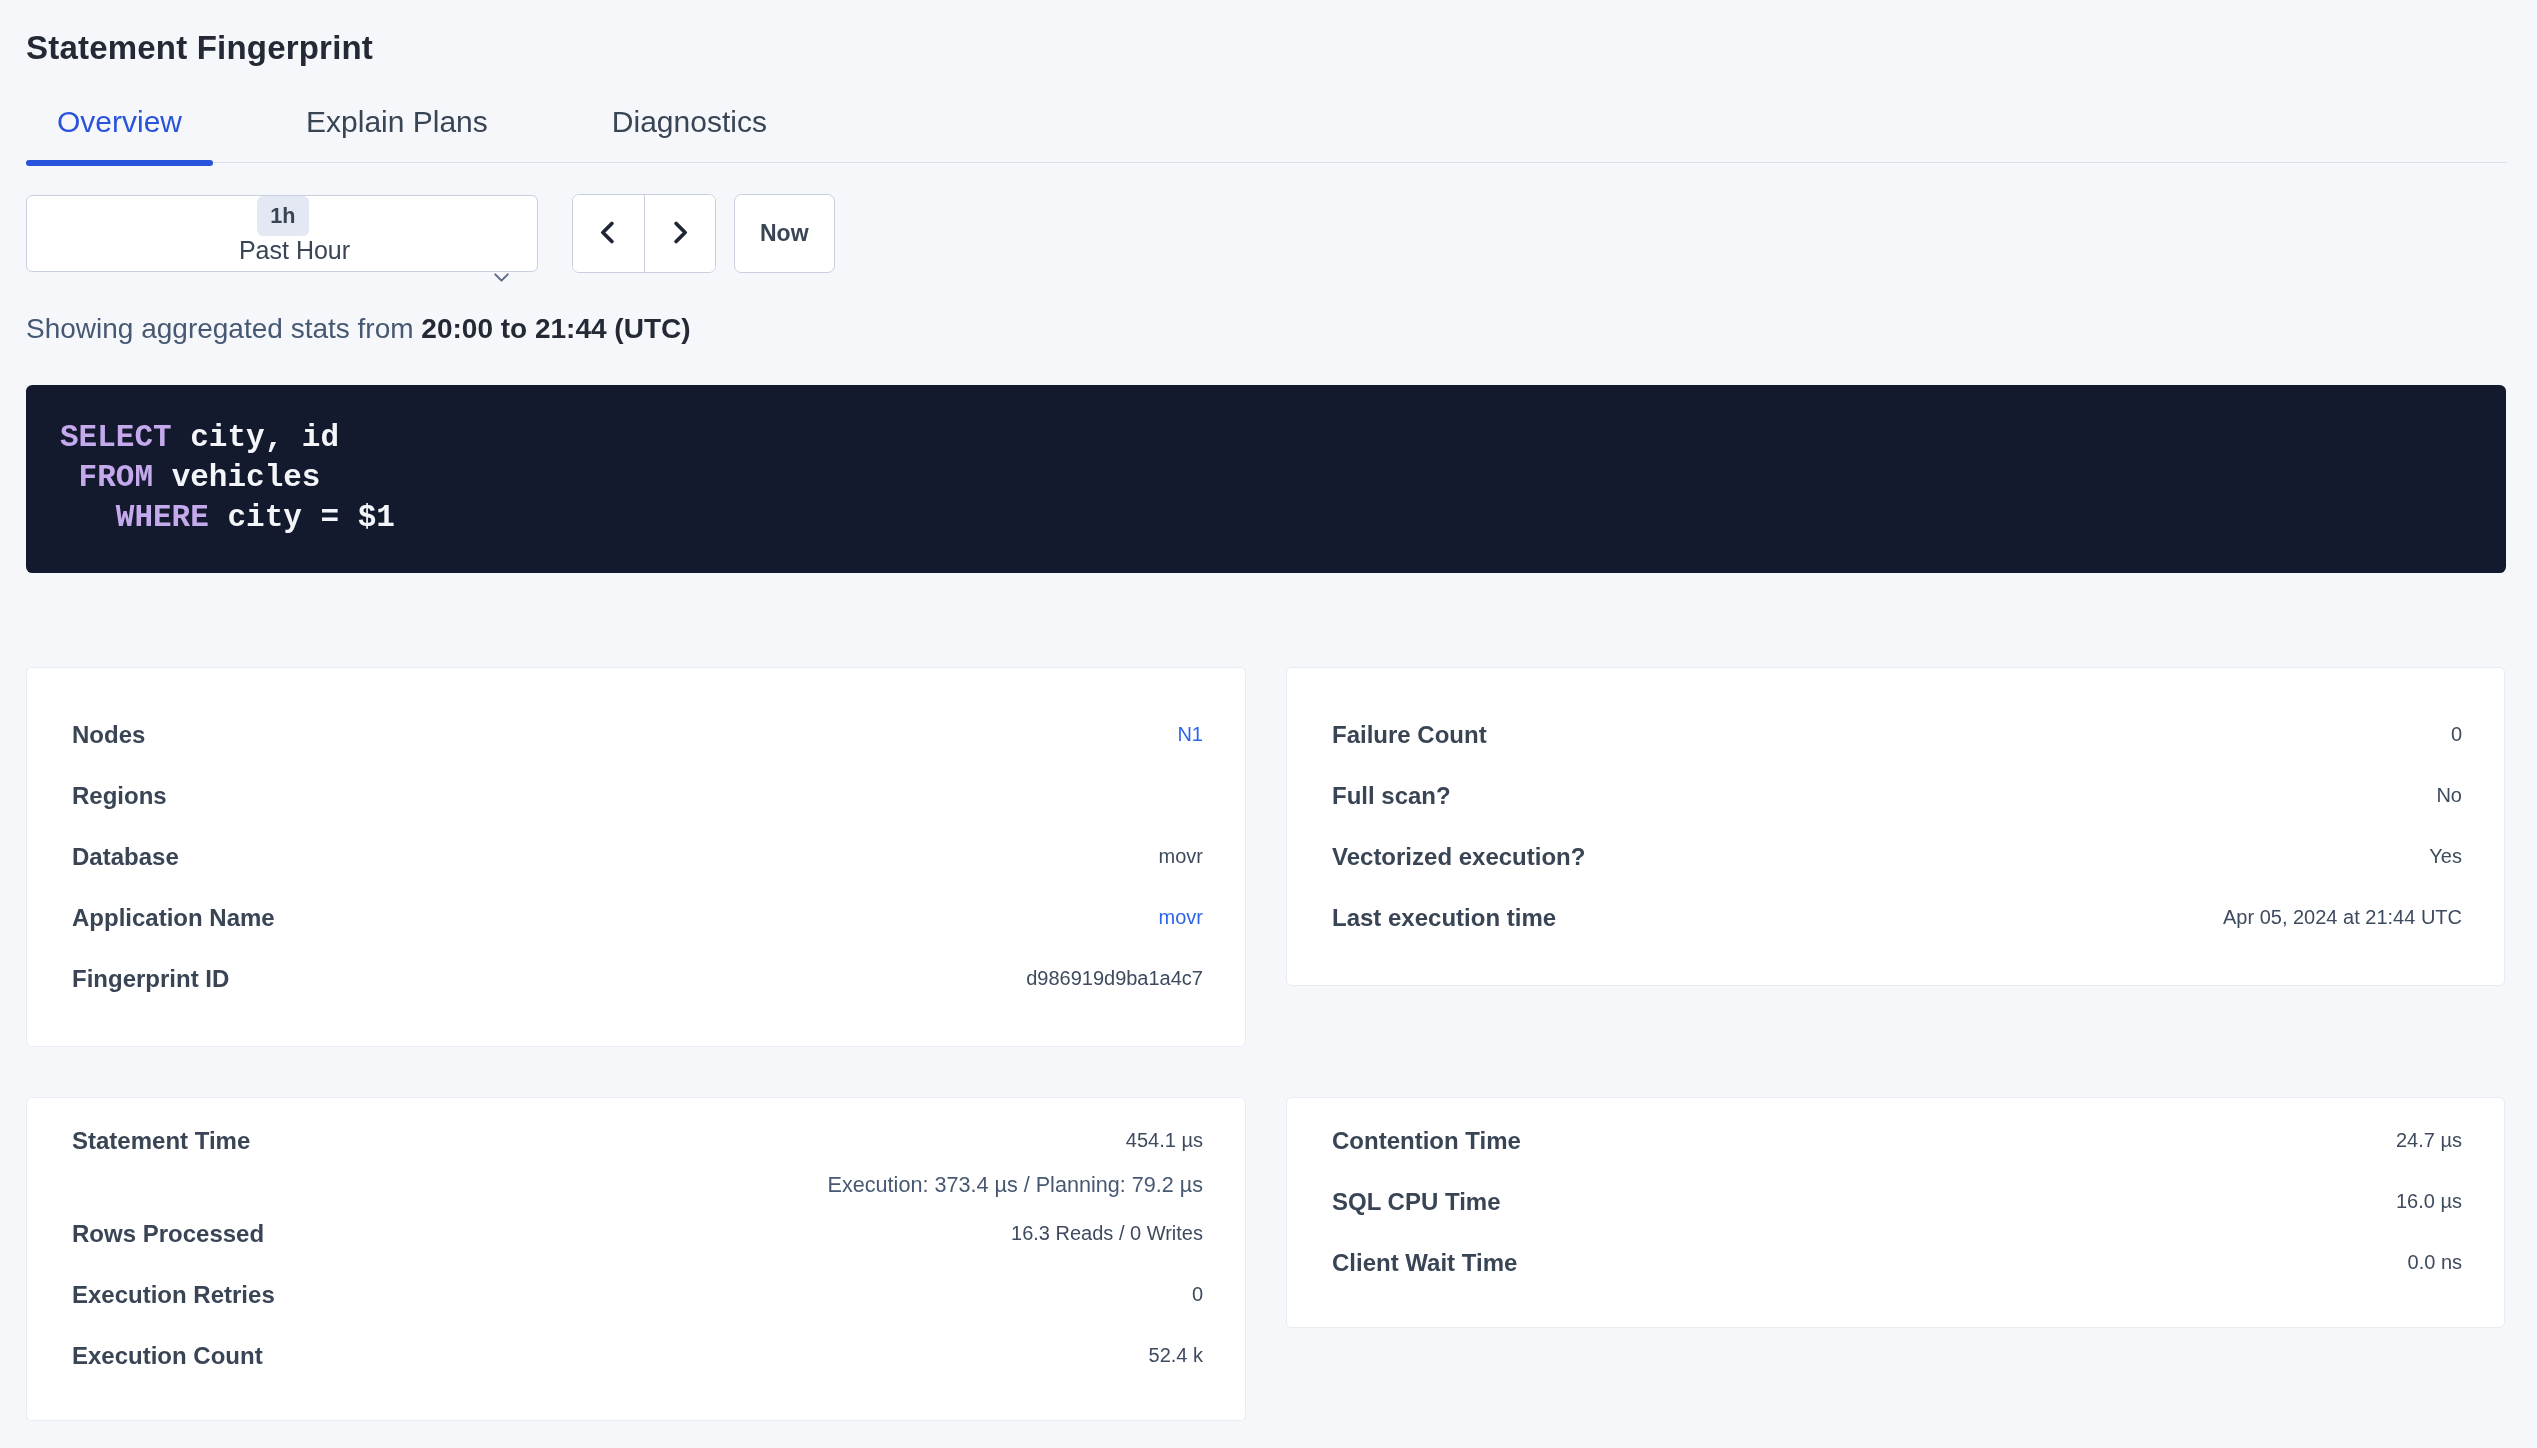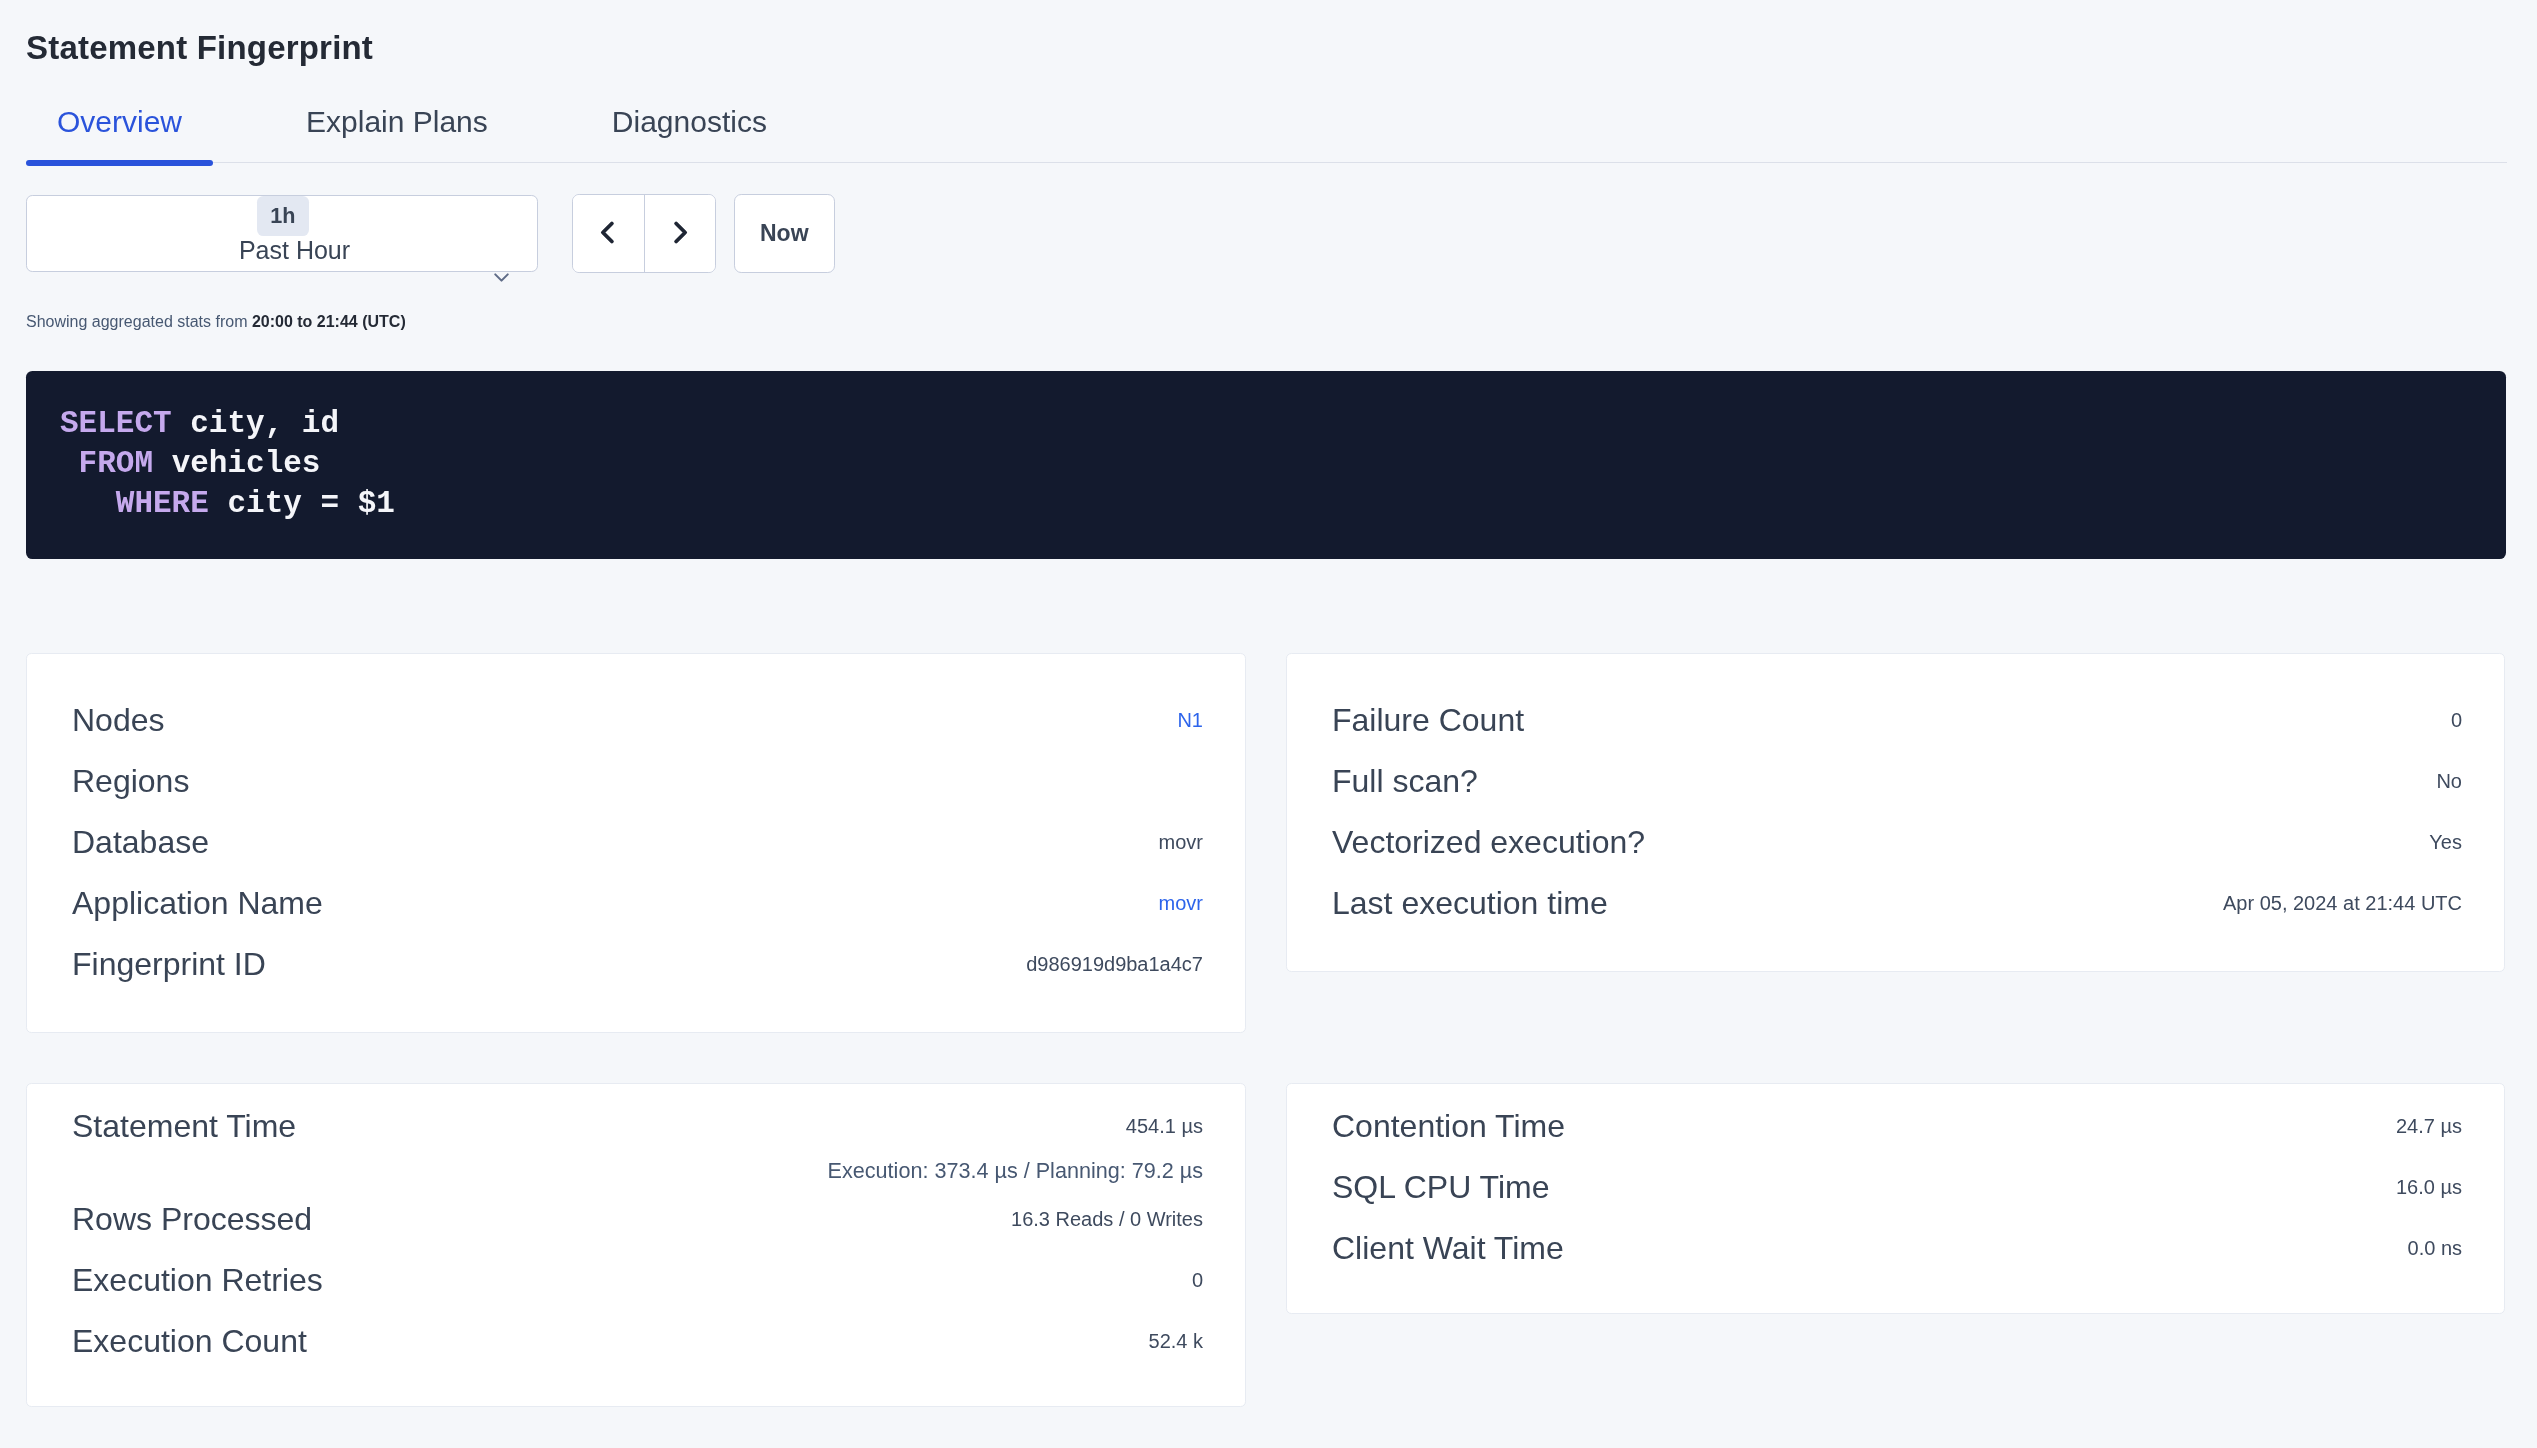"Showing aggregated stats from 20:00" .stats-caption { font-size: 16px -> 28px }
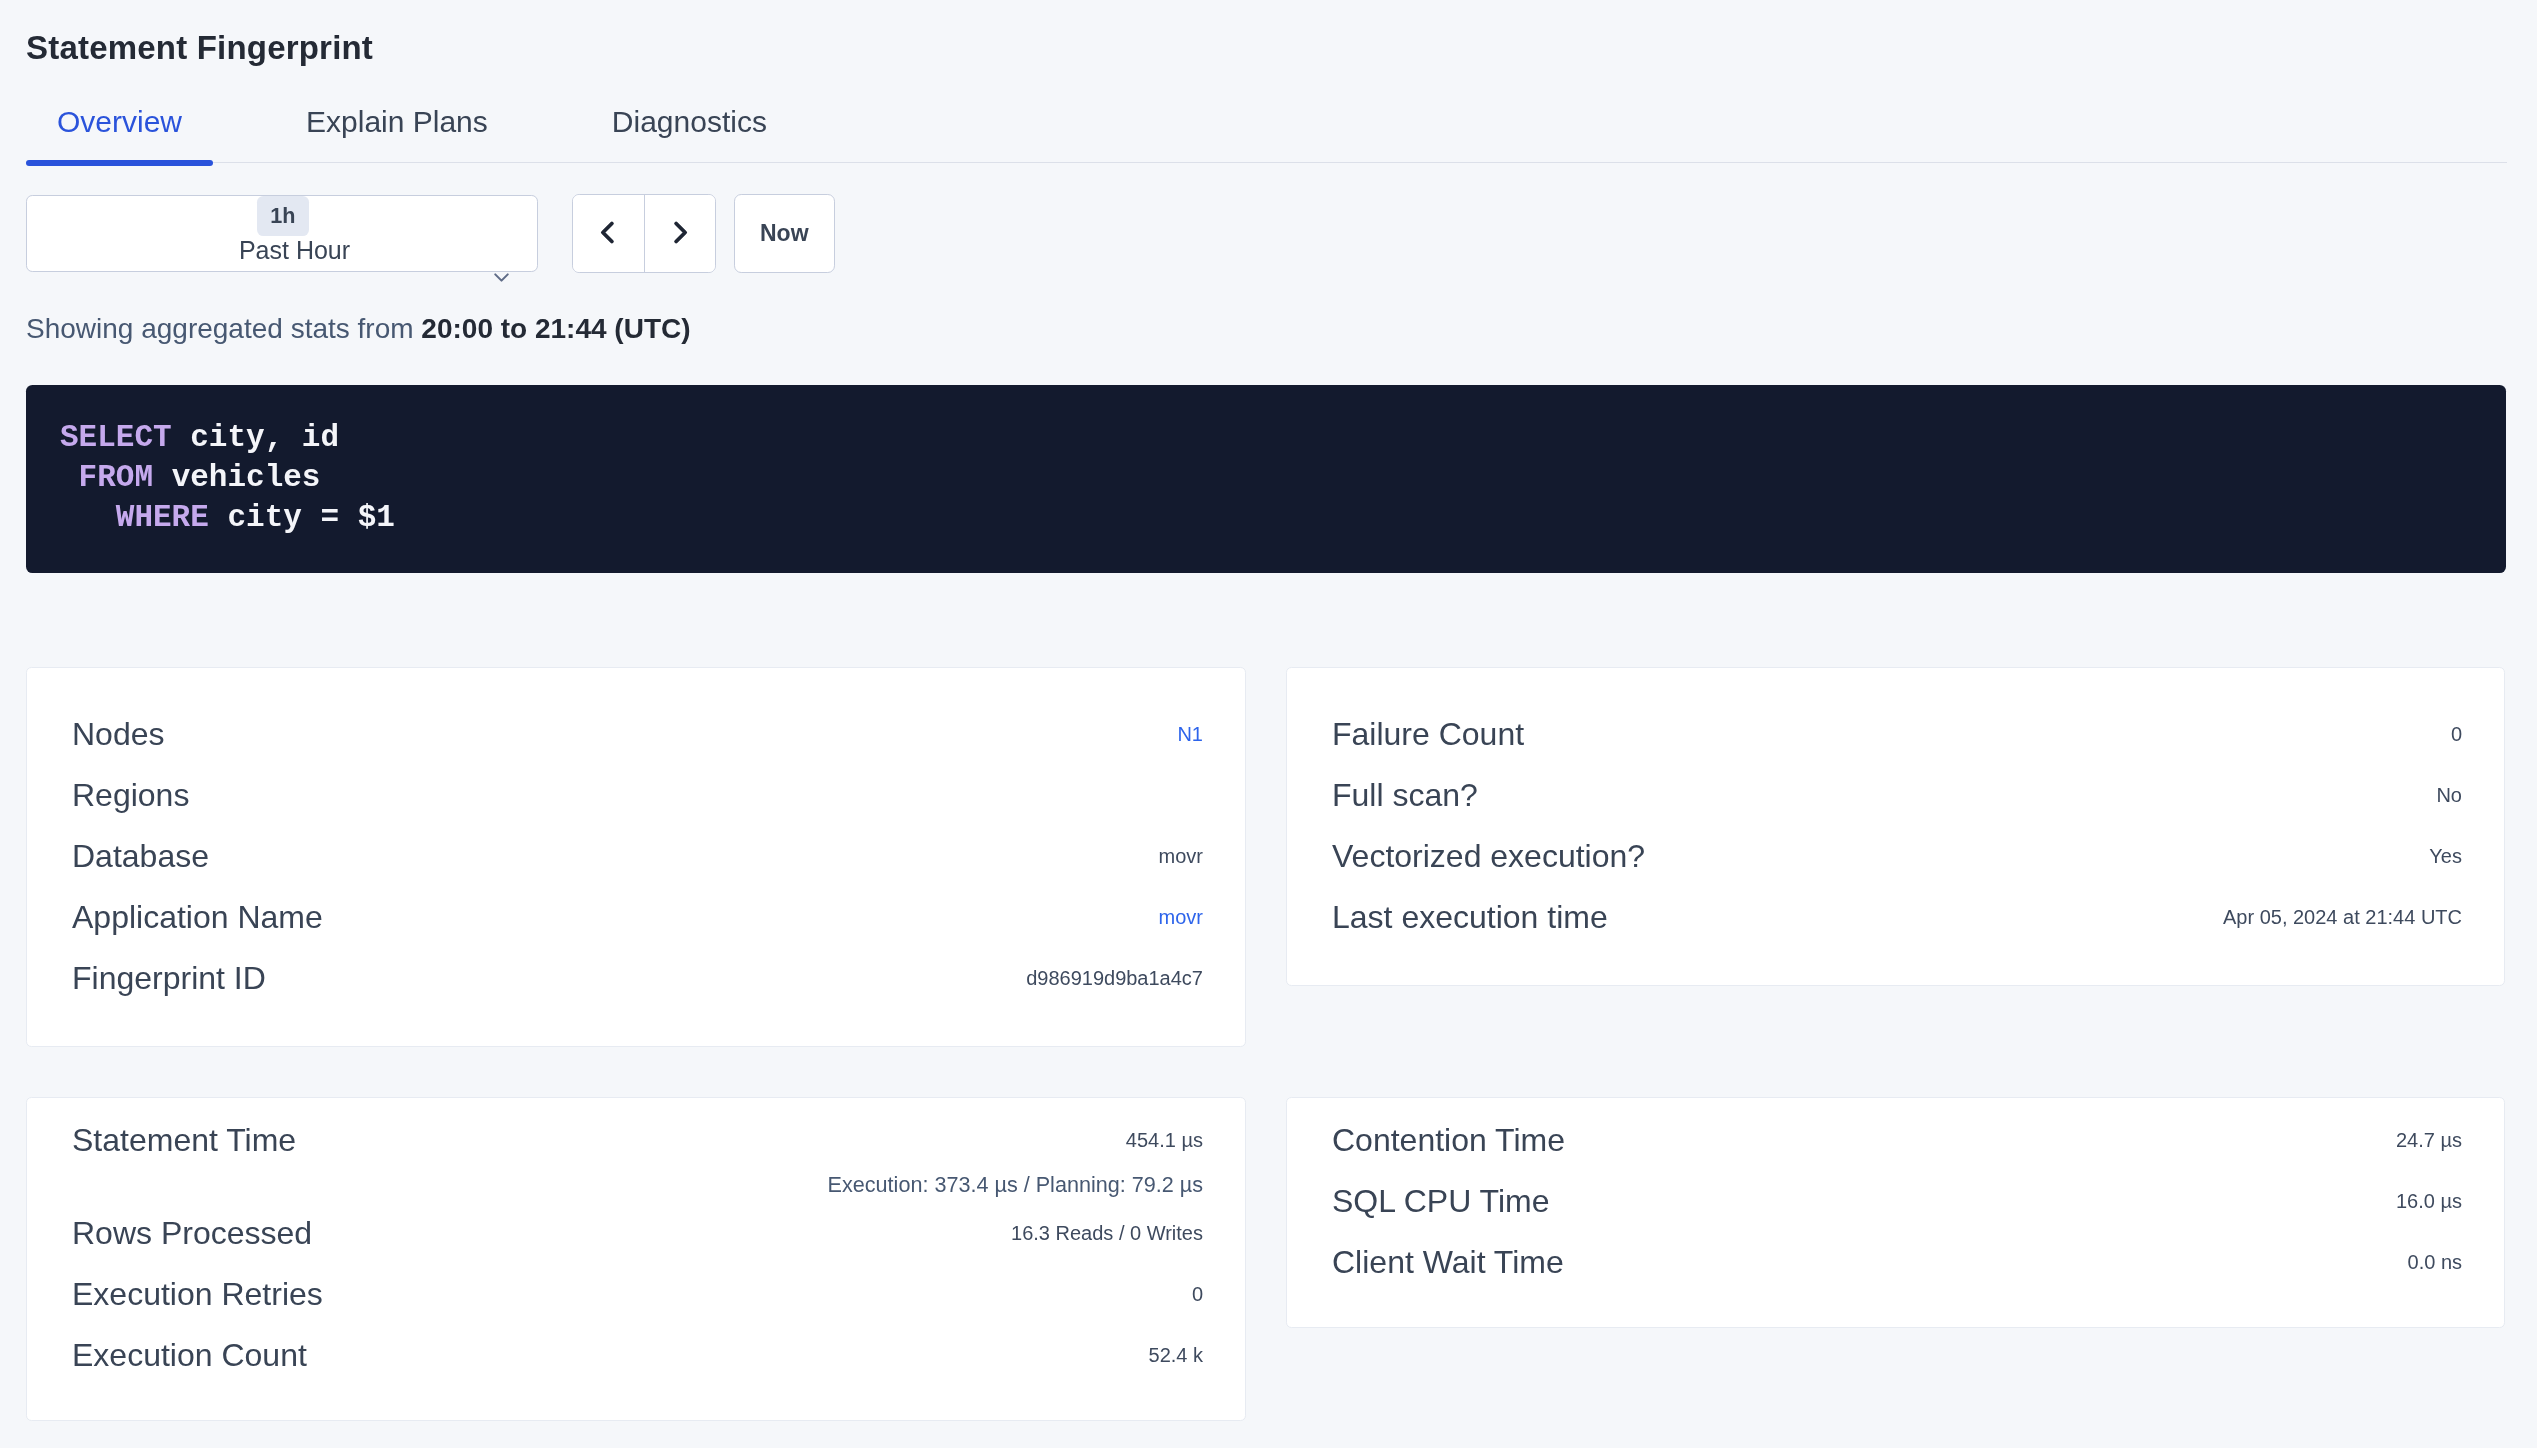"Nodes" .row-label { font-size: 32px -> 24px; font-weight: 400 -> 700 }
